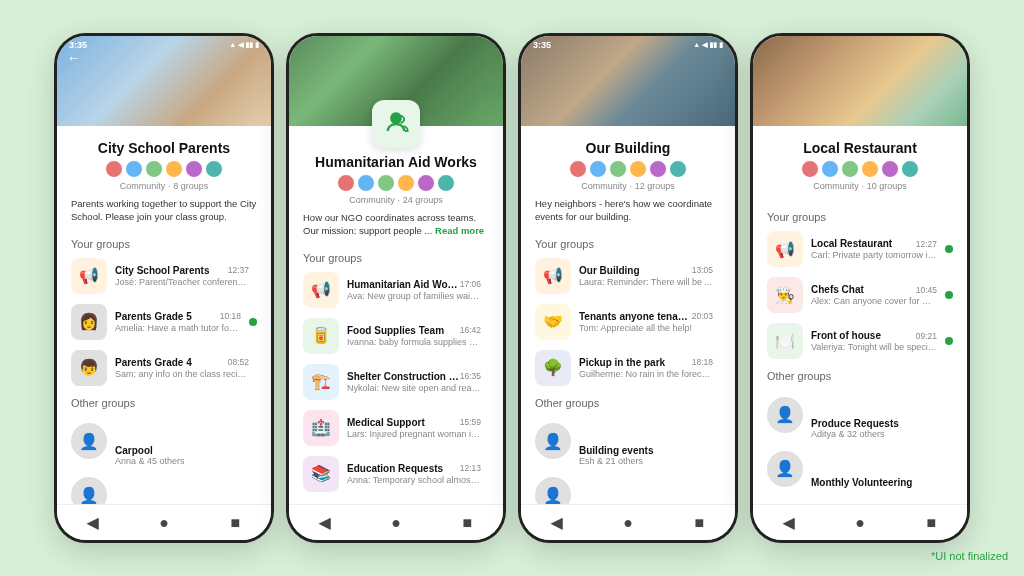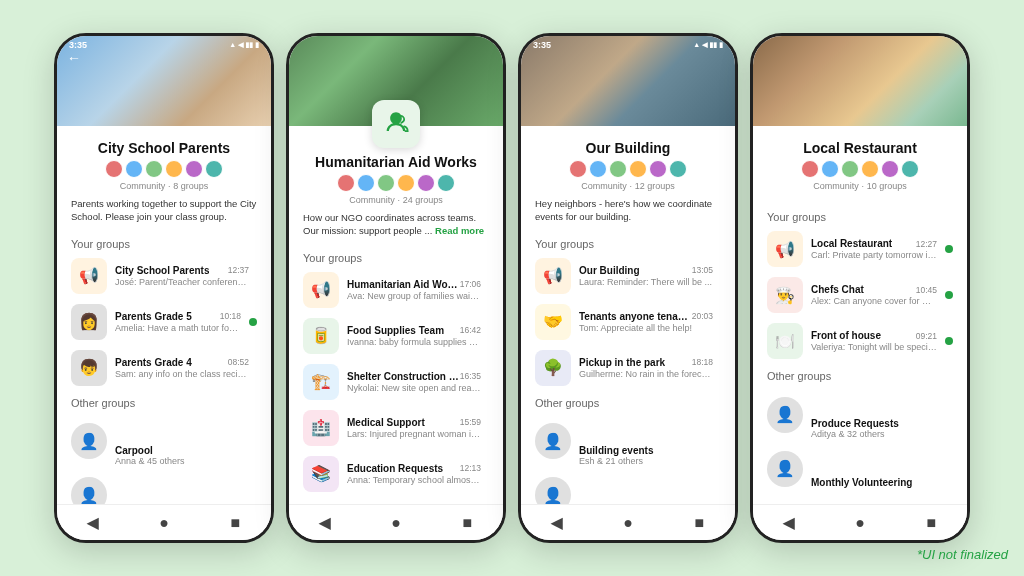"*UI not finalized" .watermark { font-size: 13px -> 11px; font-style: italic -> none }
